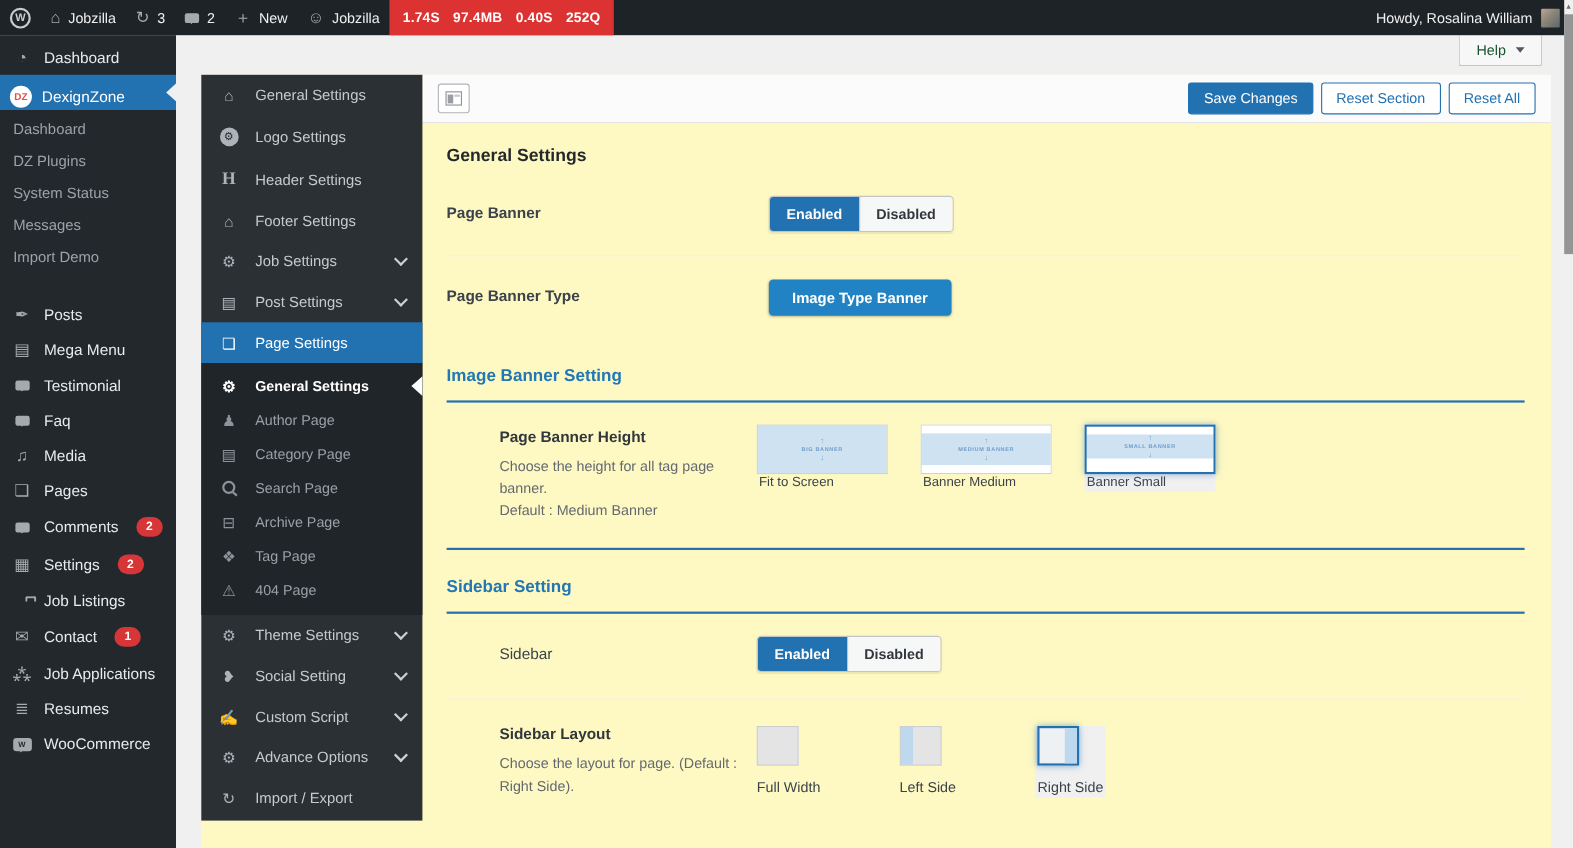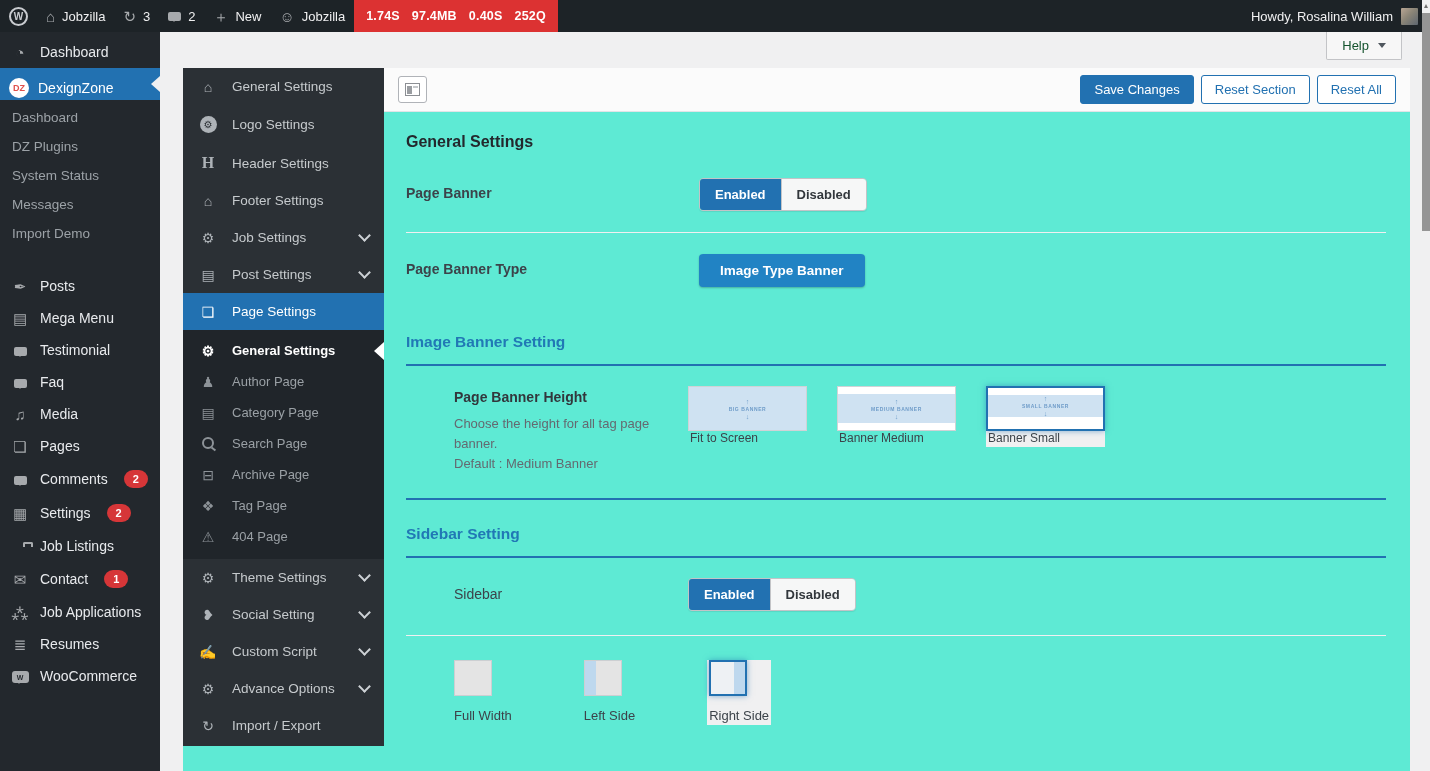"Save Changes" #card { background: #5eead4 -> #fef9c3 }
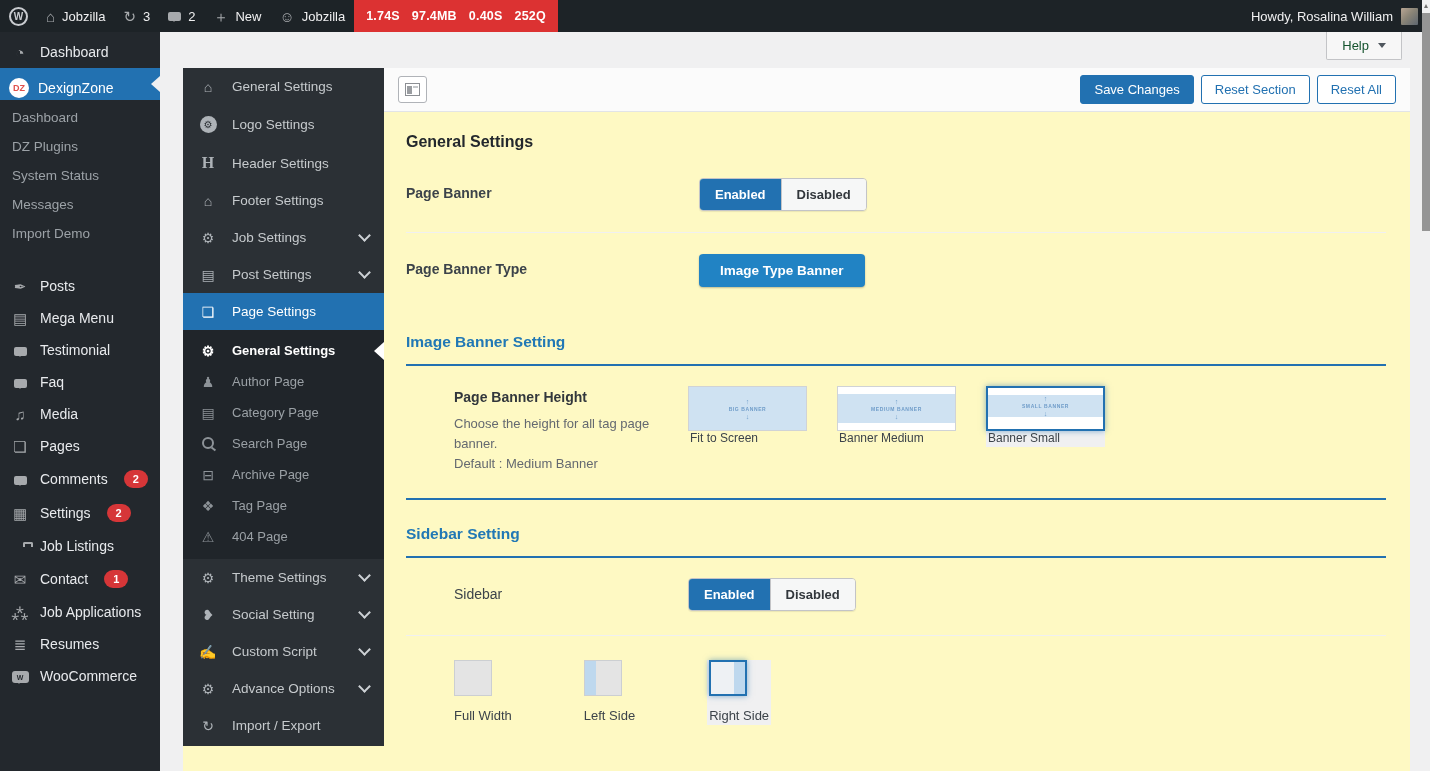"Sidebar Layout" div.ind-lbl { html: none -> <div> <div>Sidebar Layout</div> <div>Choose the layout for page. (Default : Right Side).</div> </div> }
